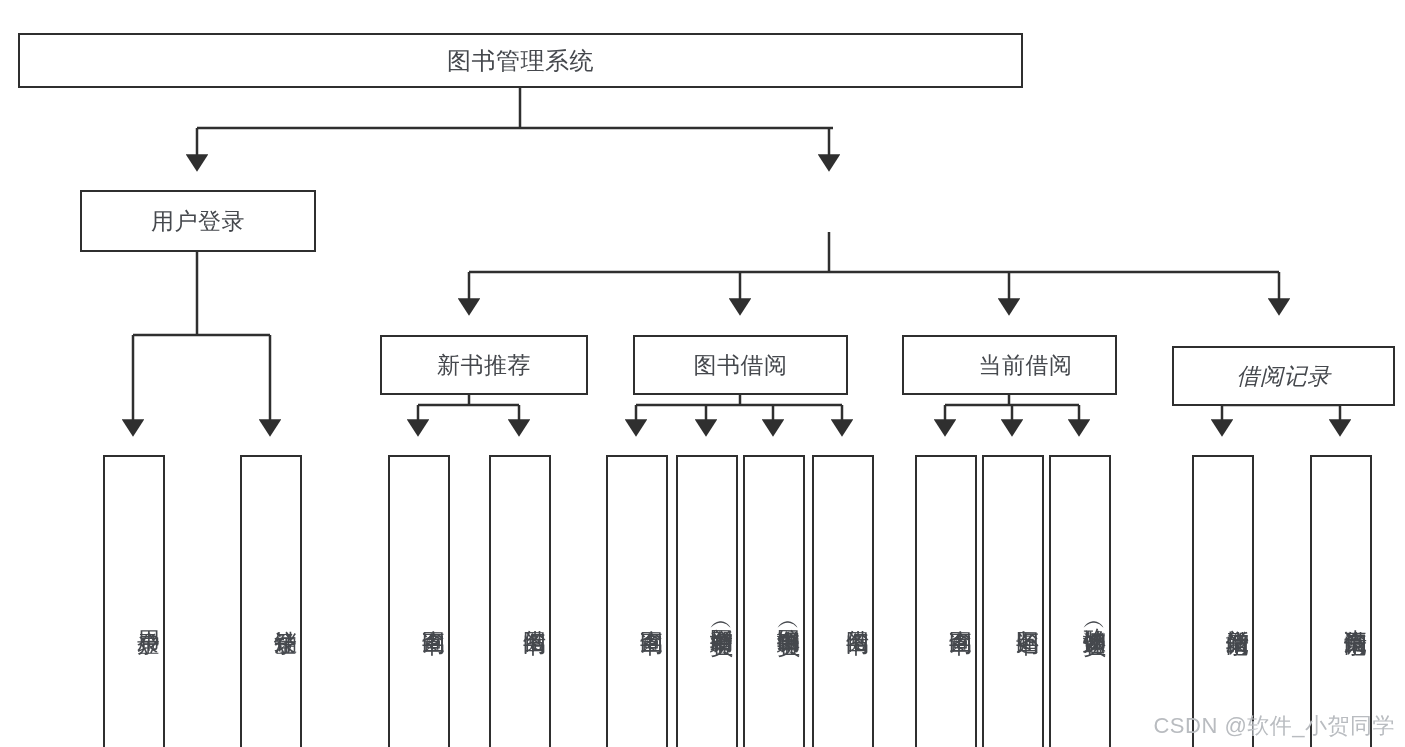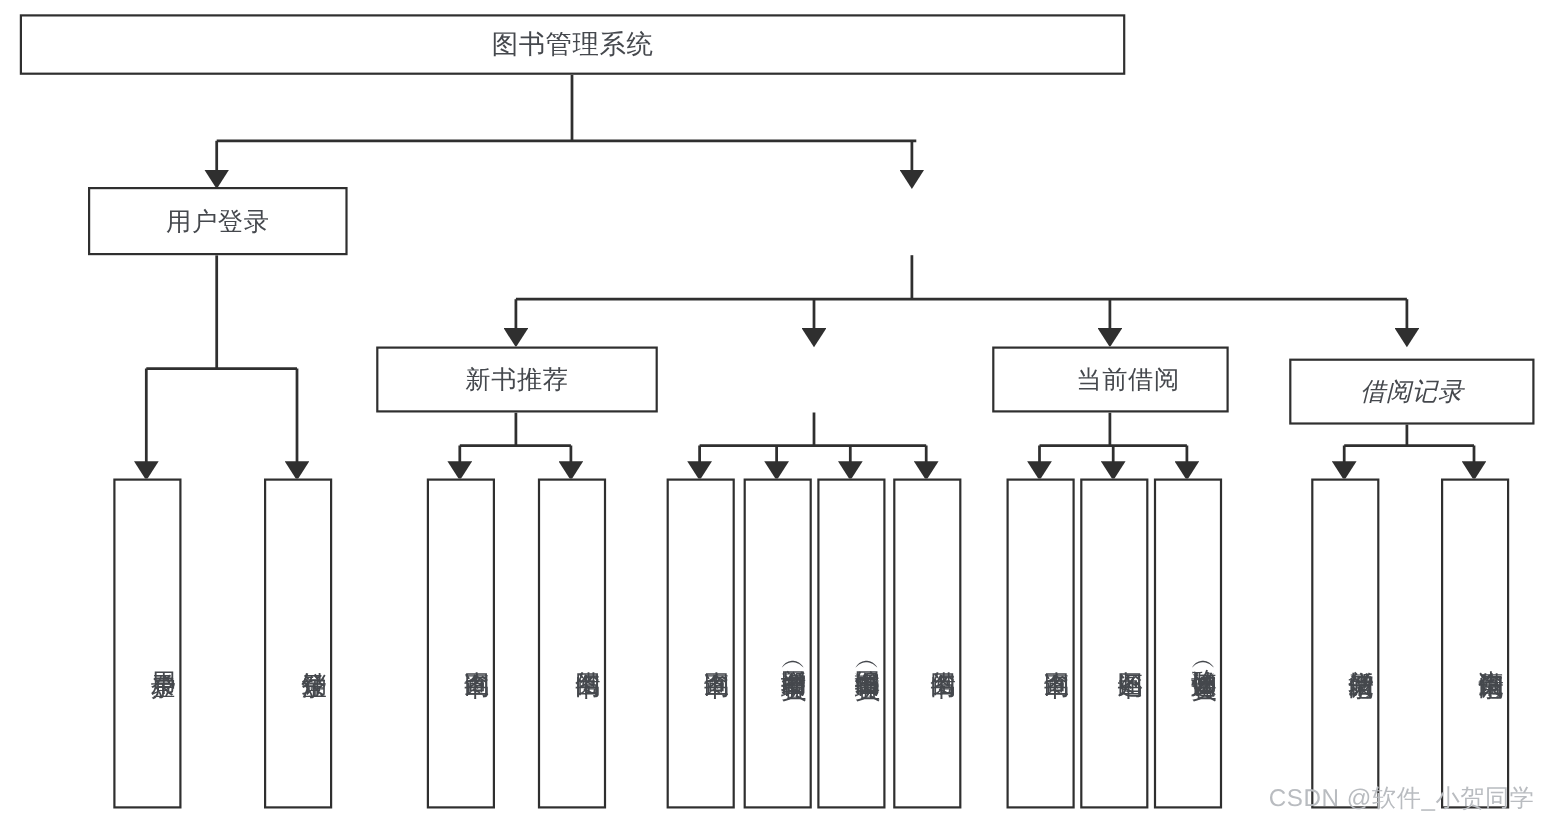"图书管理系统" .node { margin-top: none -> 20px }
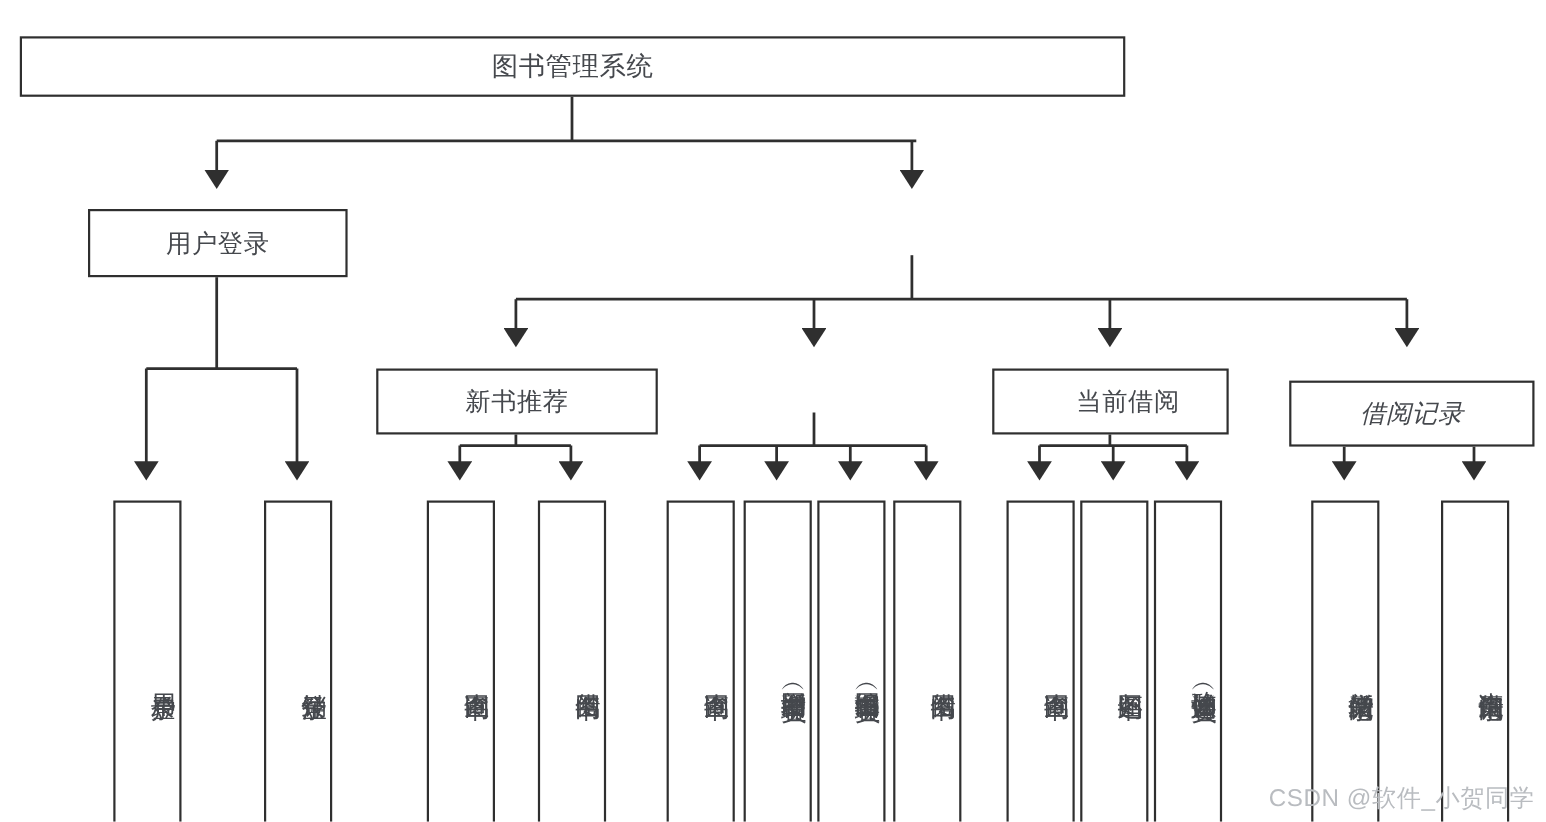"新书推荐" div.node { left: 342px -> 380px; width: 256px -> 208px }
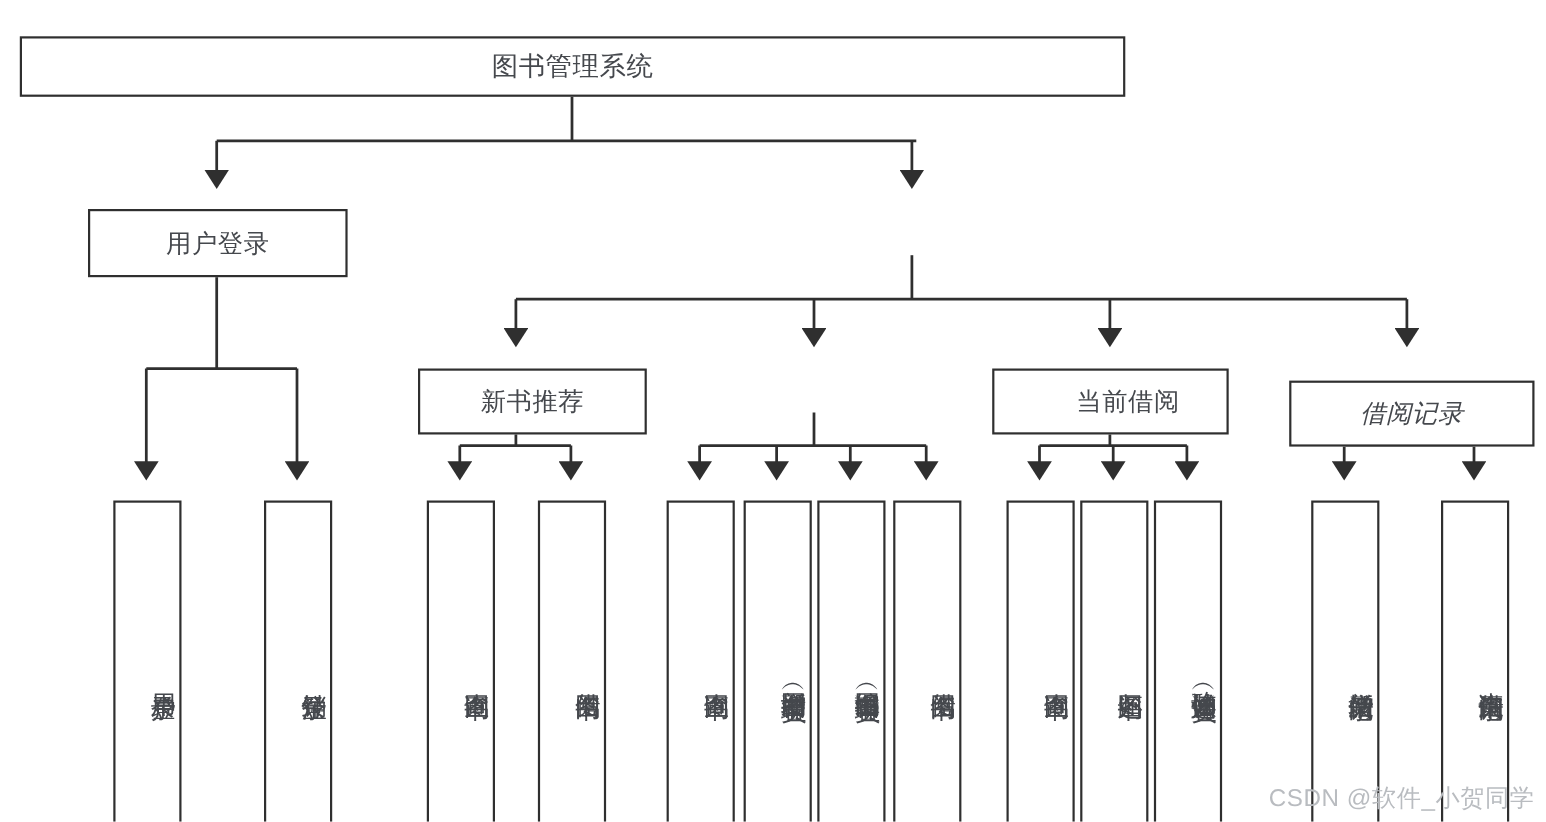"图书借阅" div.node { html: none -> <div>图书借阅</div> }
